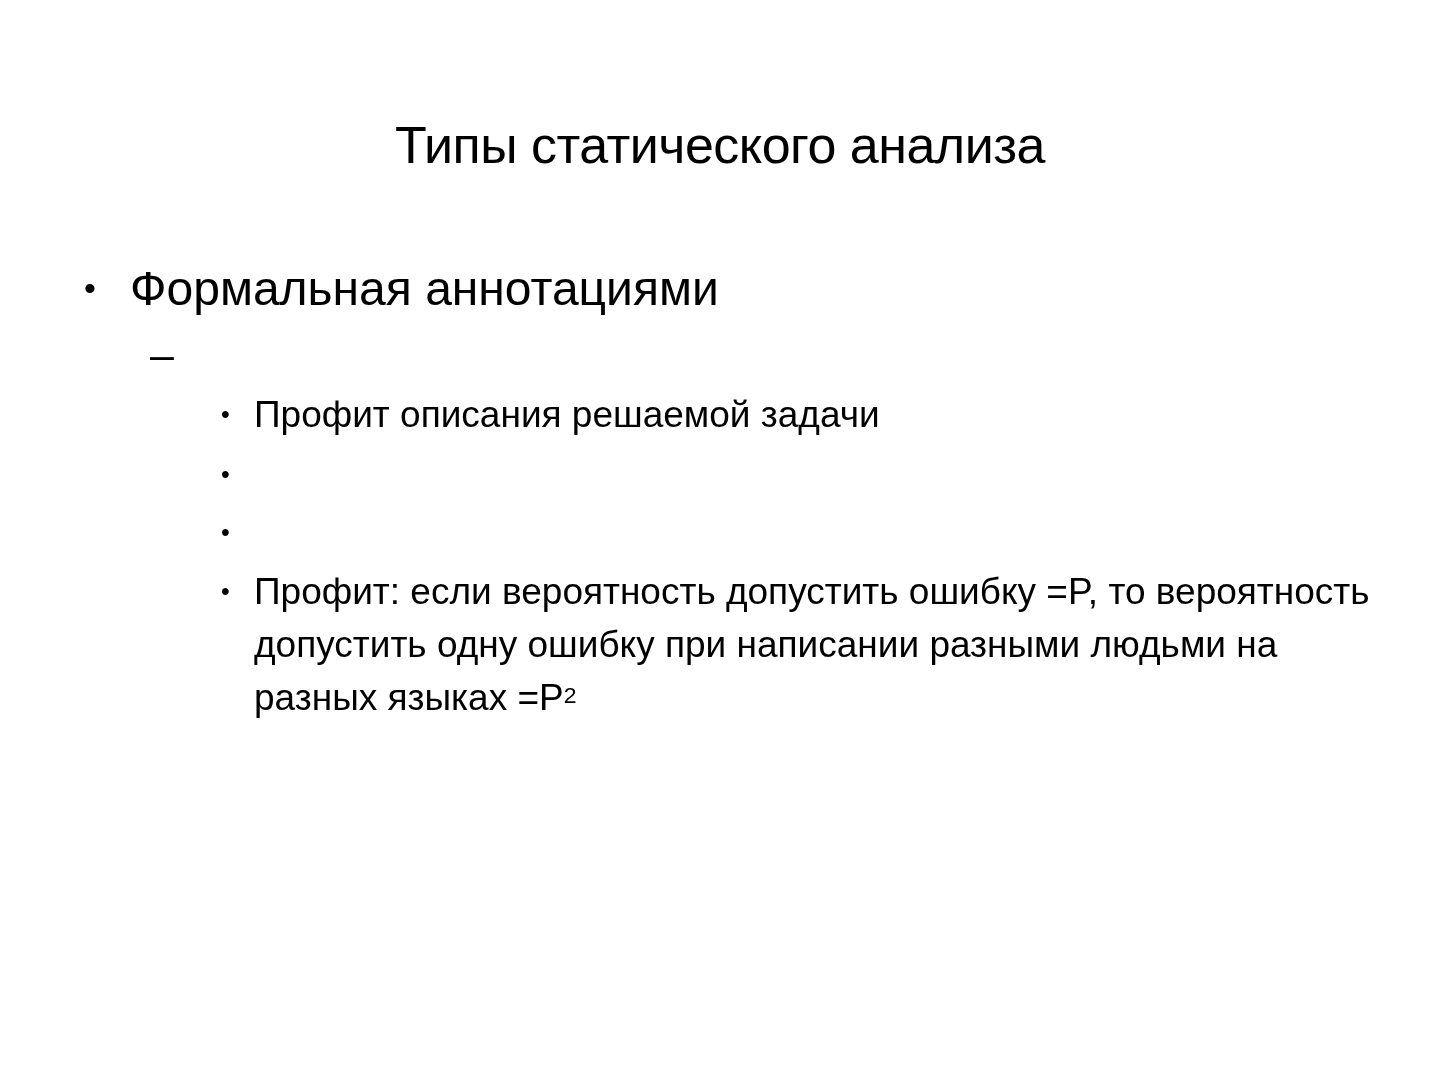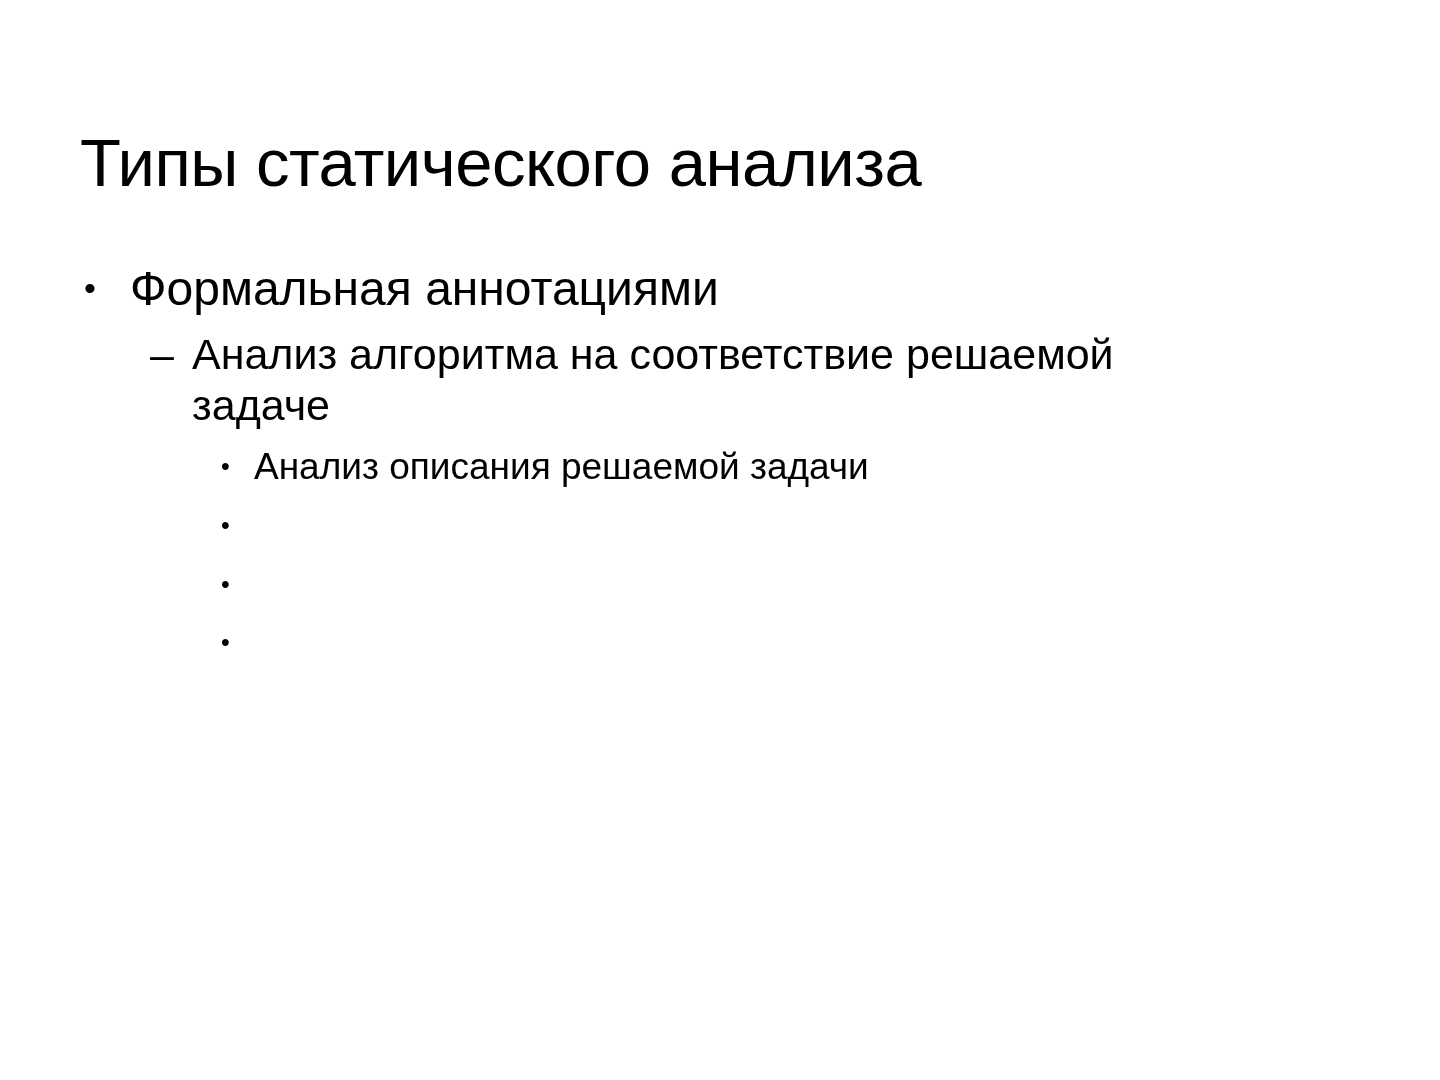"Типы статического анализа" .slide-title { font-size: 67px -> 52px; text-align: left -> center }
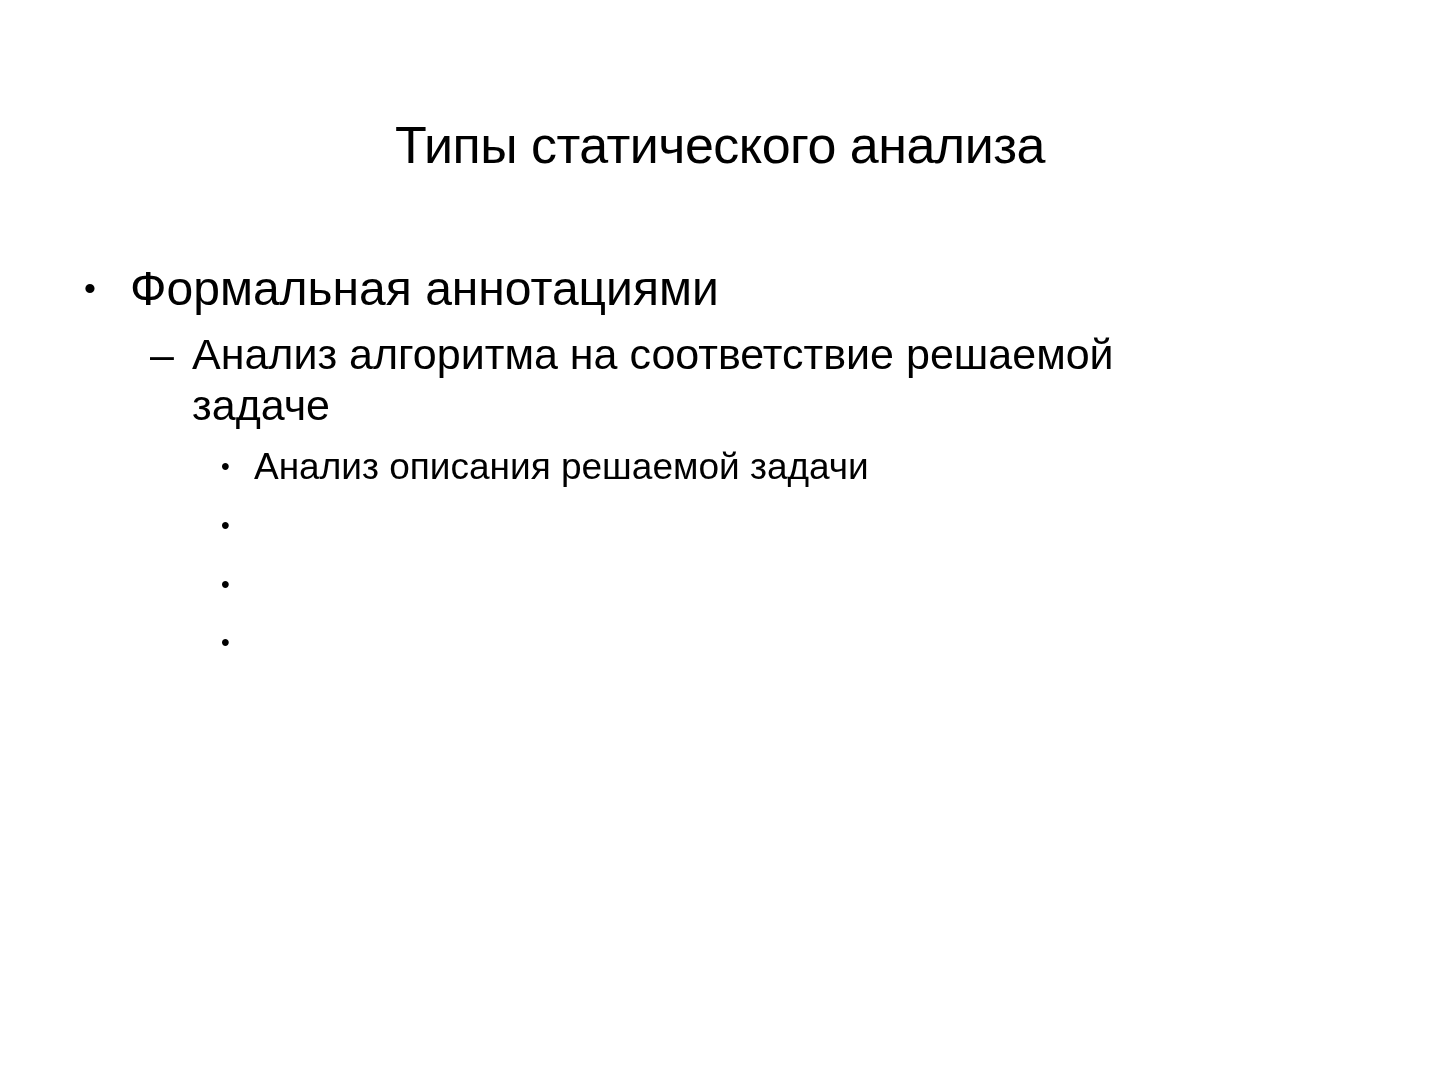"Анализ алгоритма на соответствие" span.btext { html: <span>Анализ алгоритма на соответствие решаемой задаче</span> -> none }
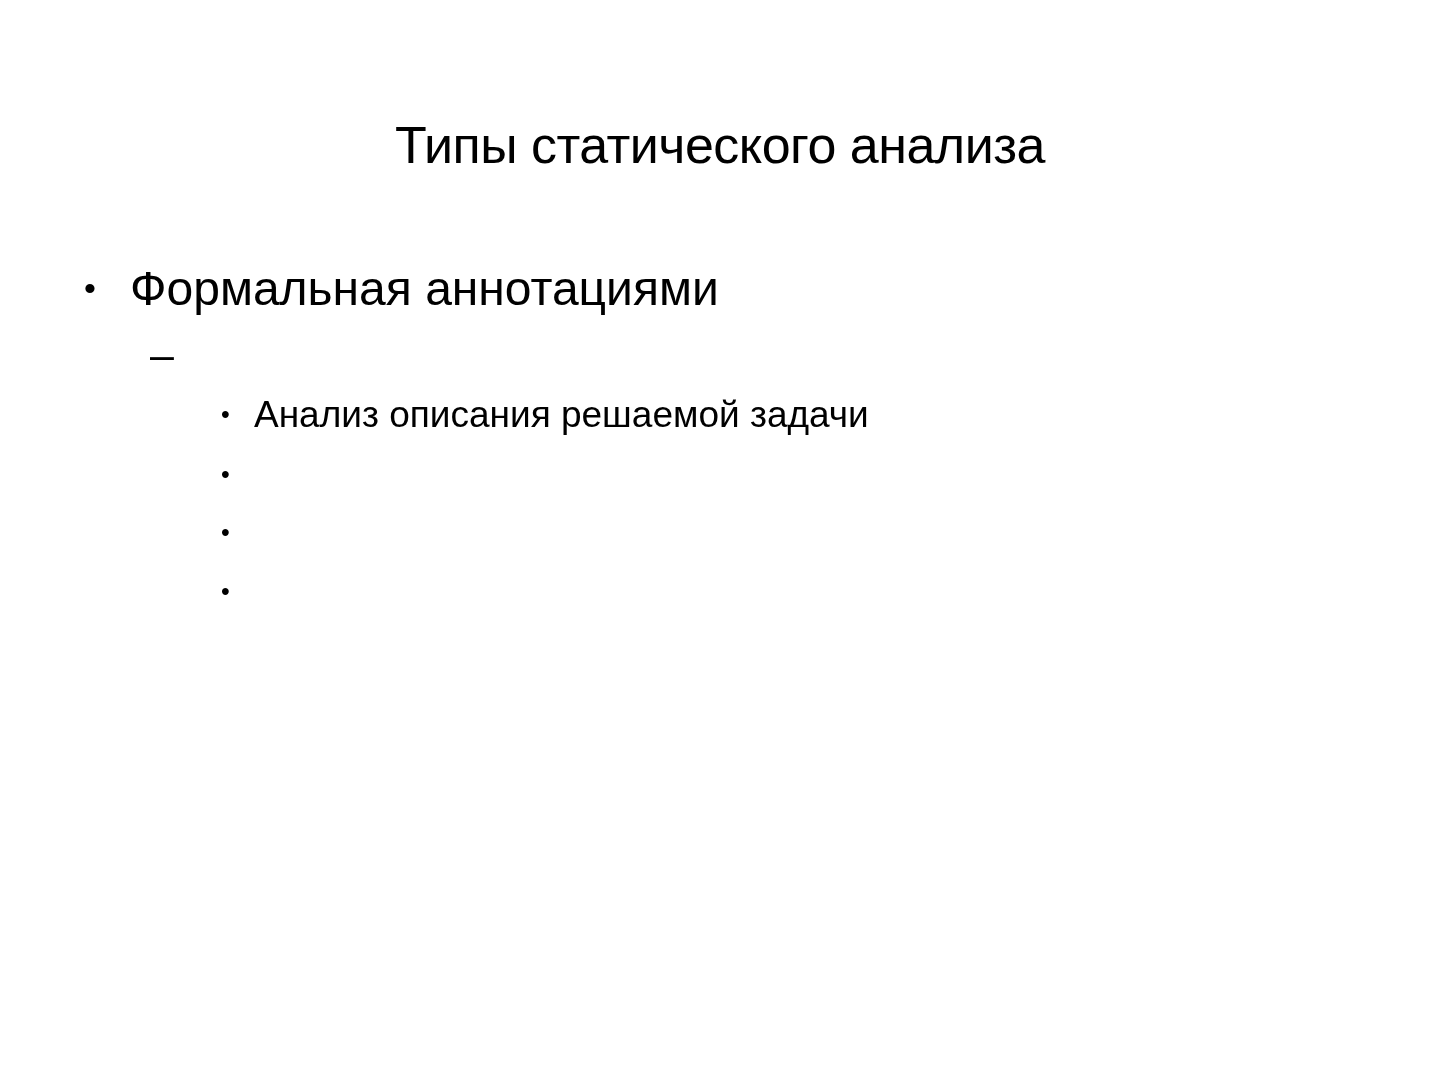"Анализ описания решаемой задачи" span.btext { text: Анализ -> Профит }
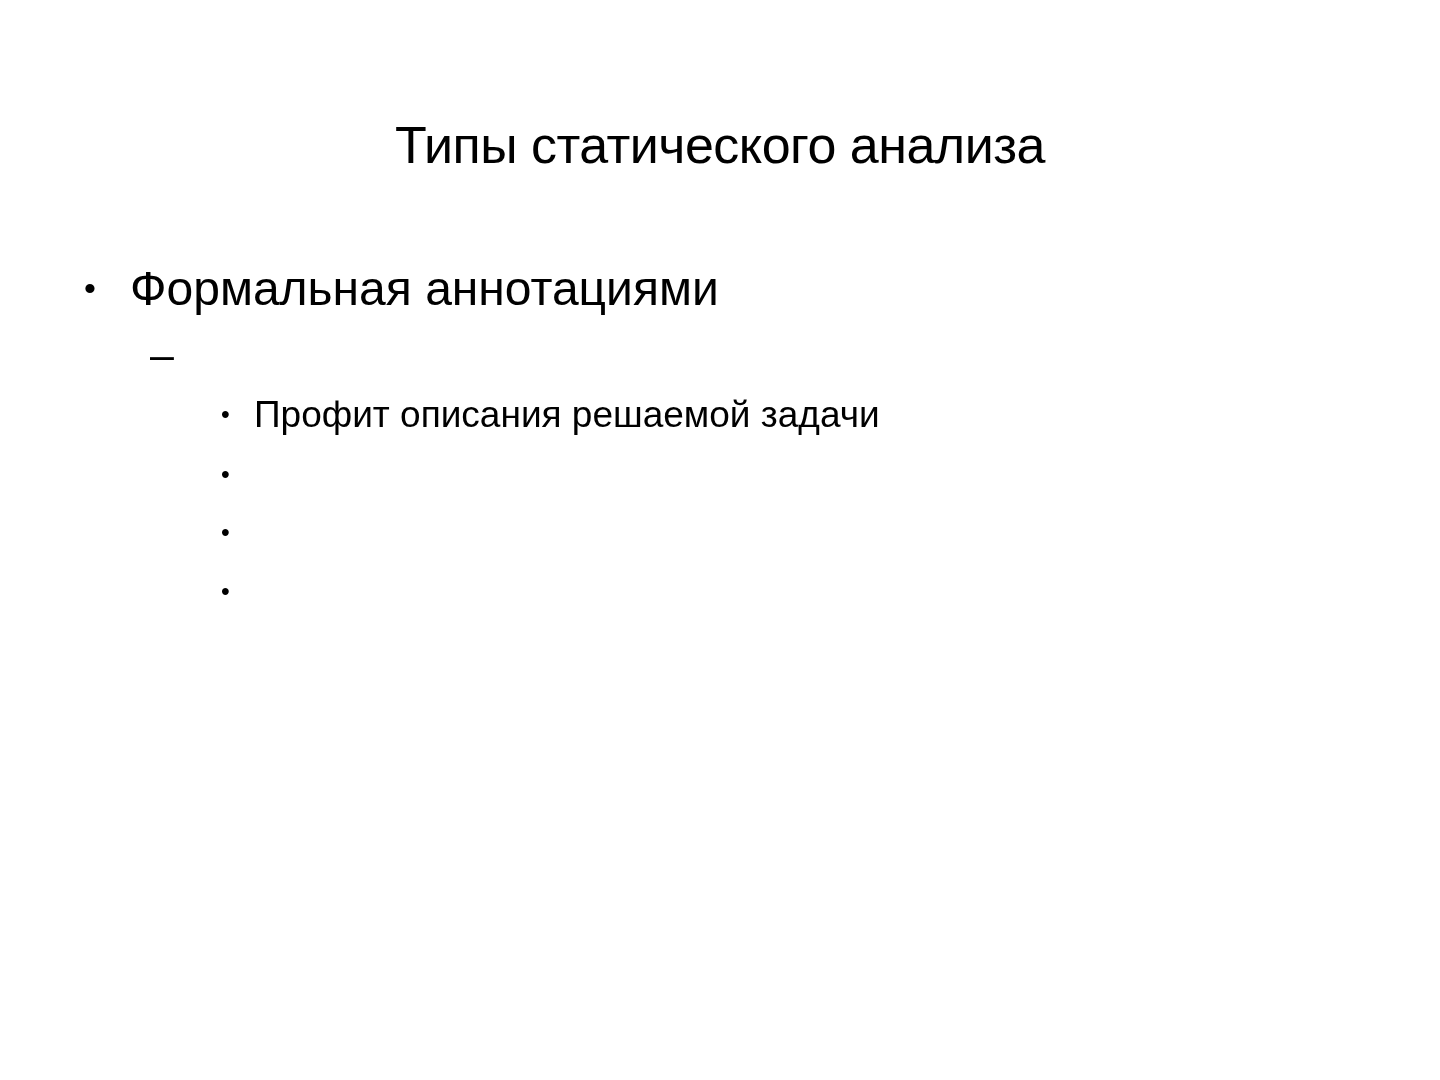"Профит: если вероятность допустить" span.btext { html: none -> <span><span>Профит: если вероятность допустить ошибку =P, то вероятность допустить одну ошибку при написании разными людьми на разных языках =P</span><sup>2</sup></span> }
